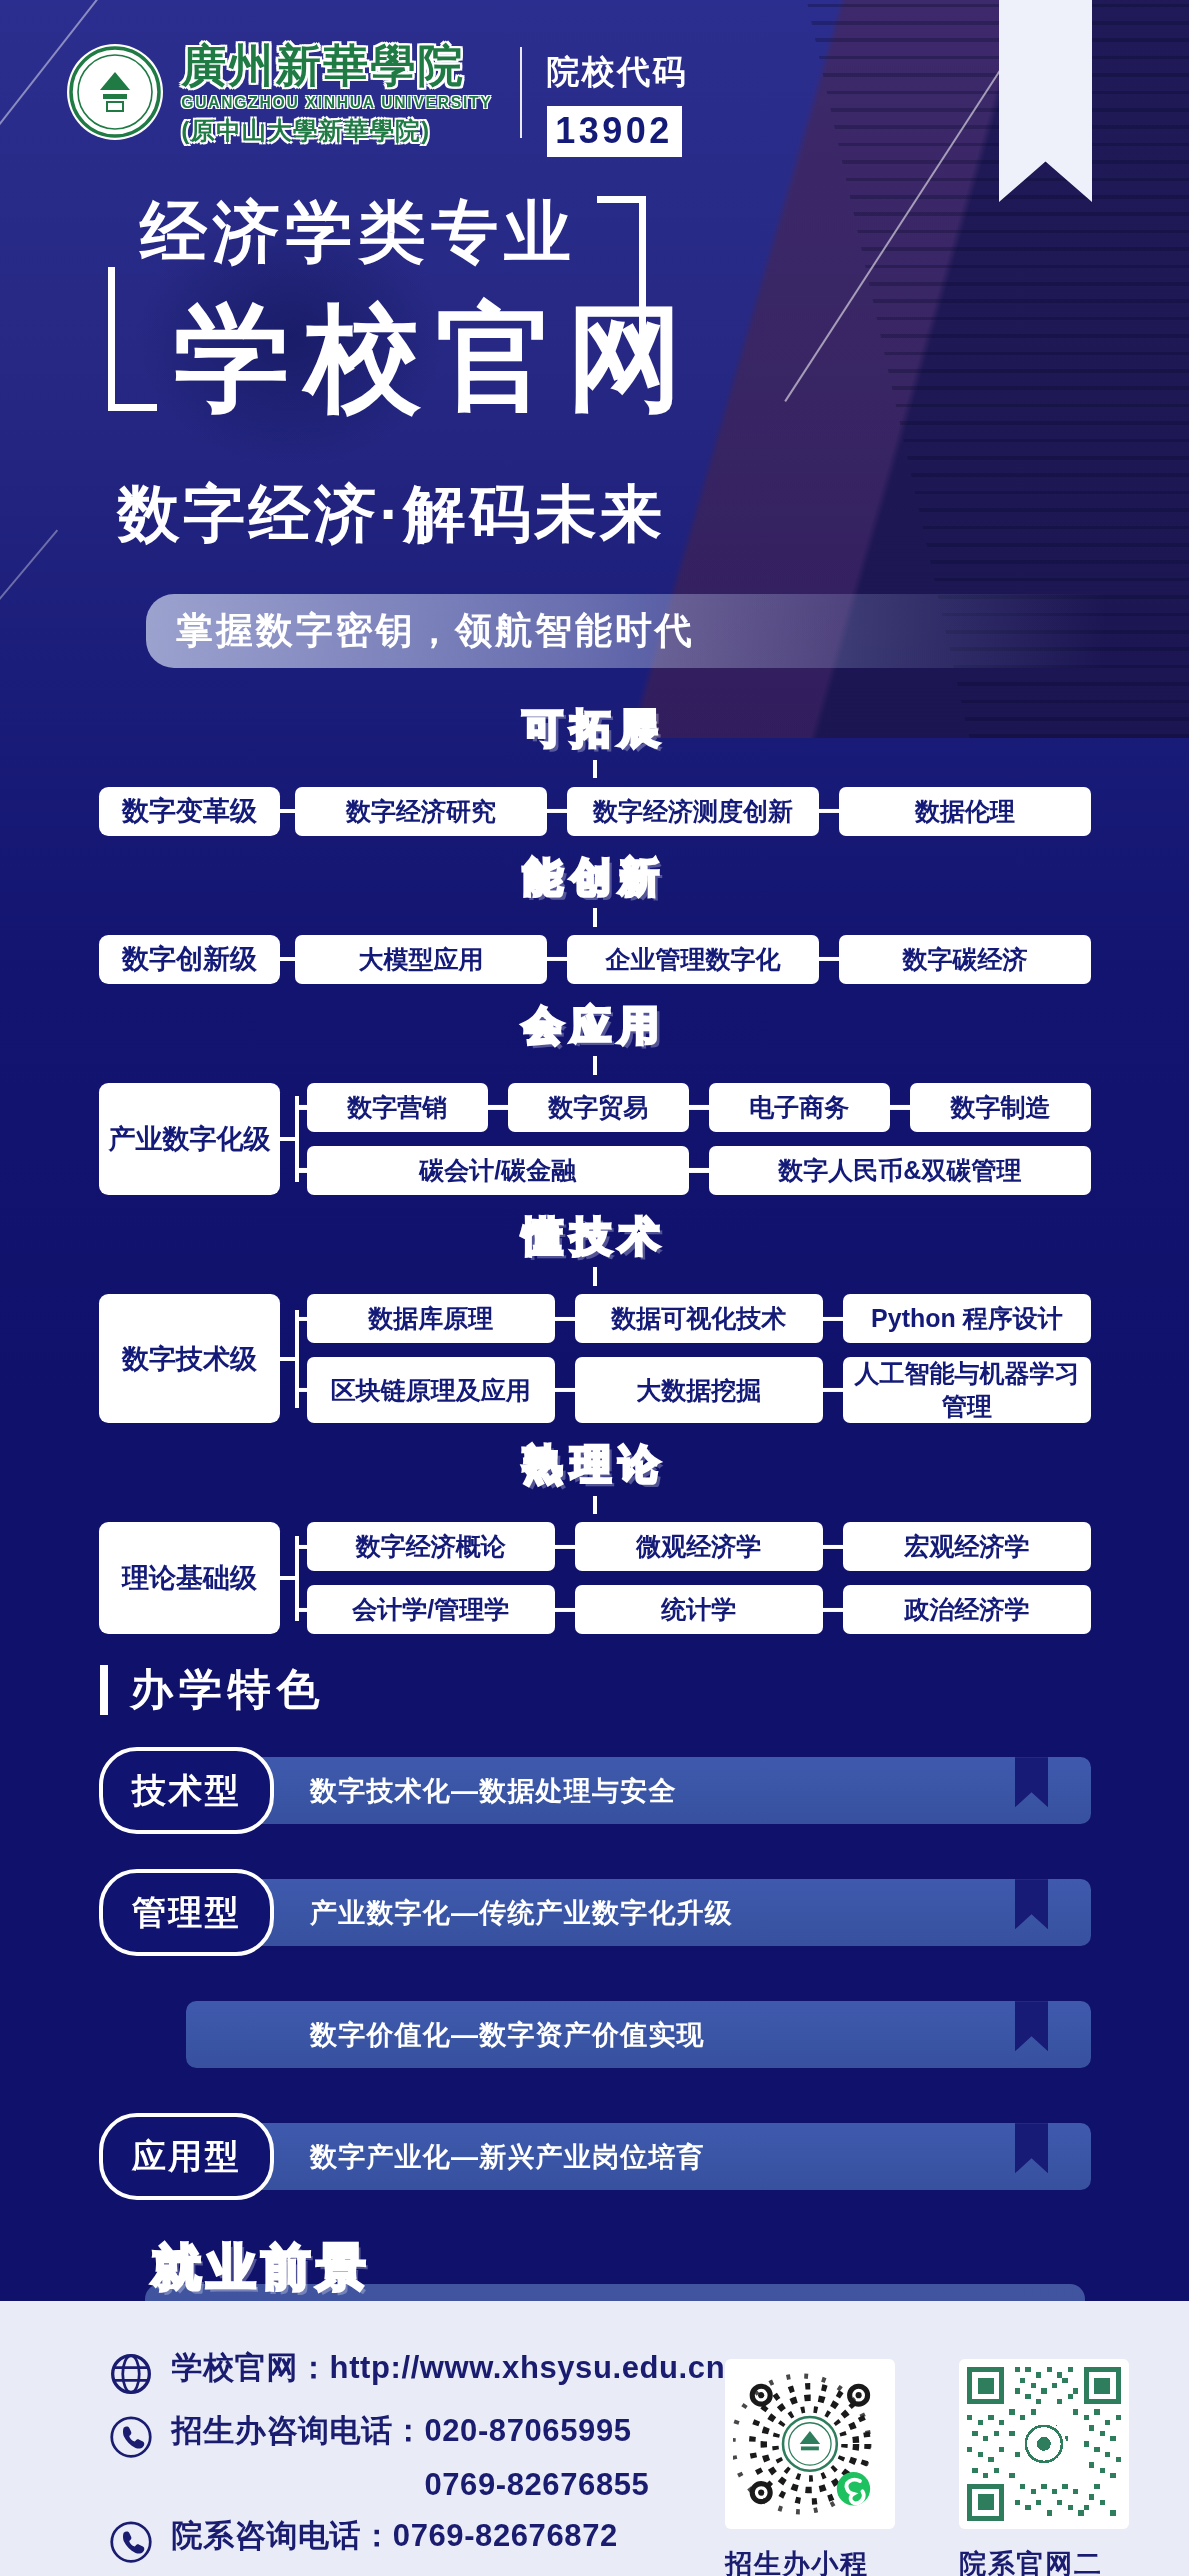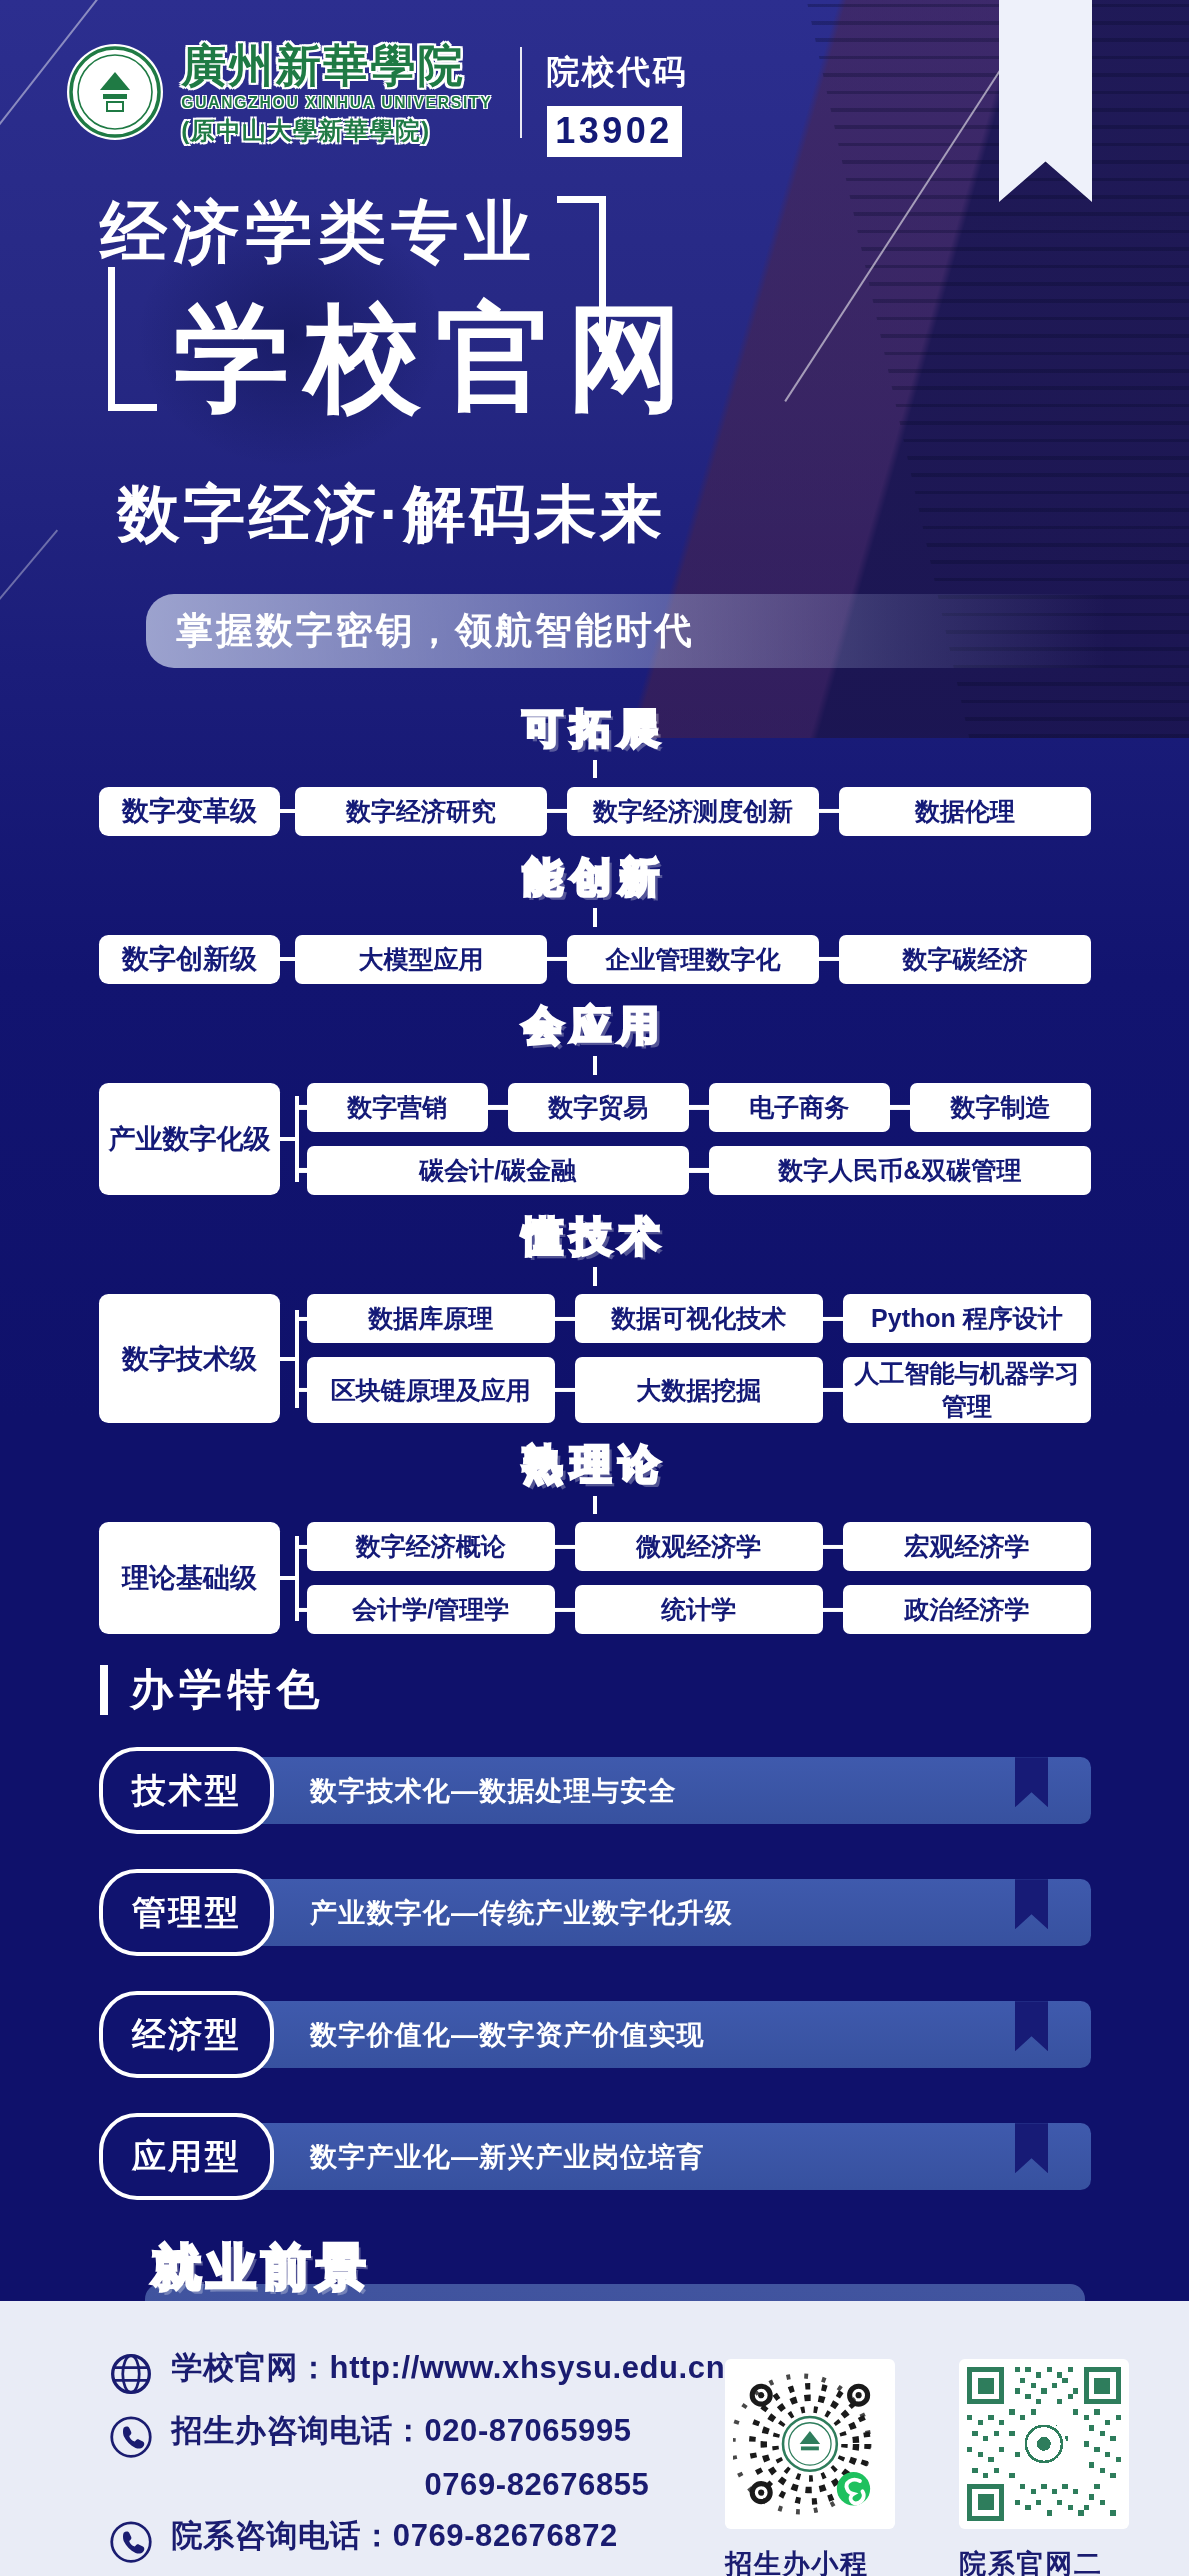"经济学类专业" .cat-row { margin-left: none -> 40px }
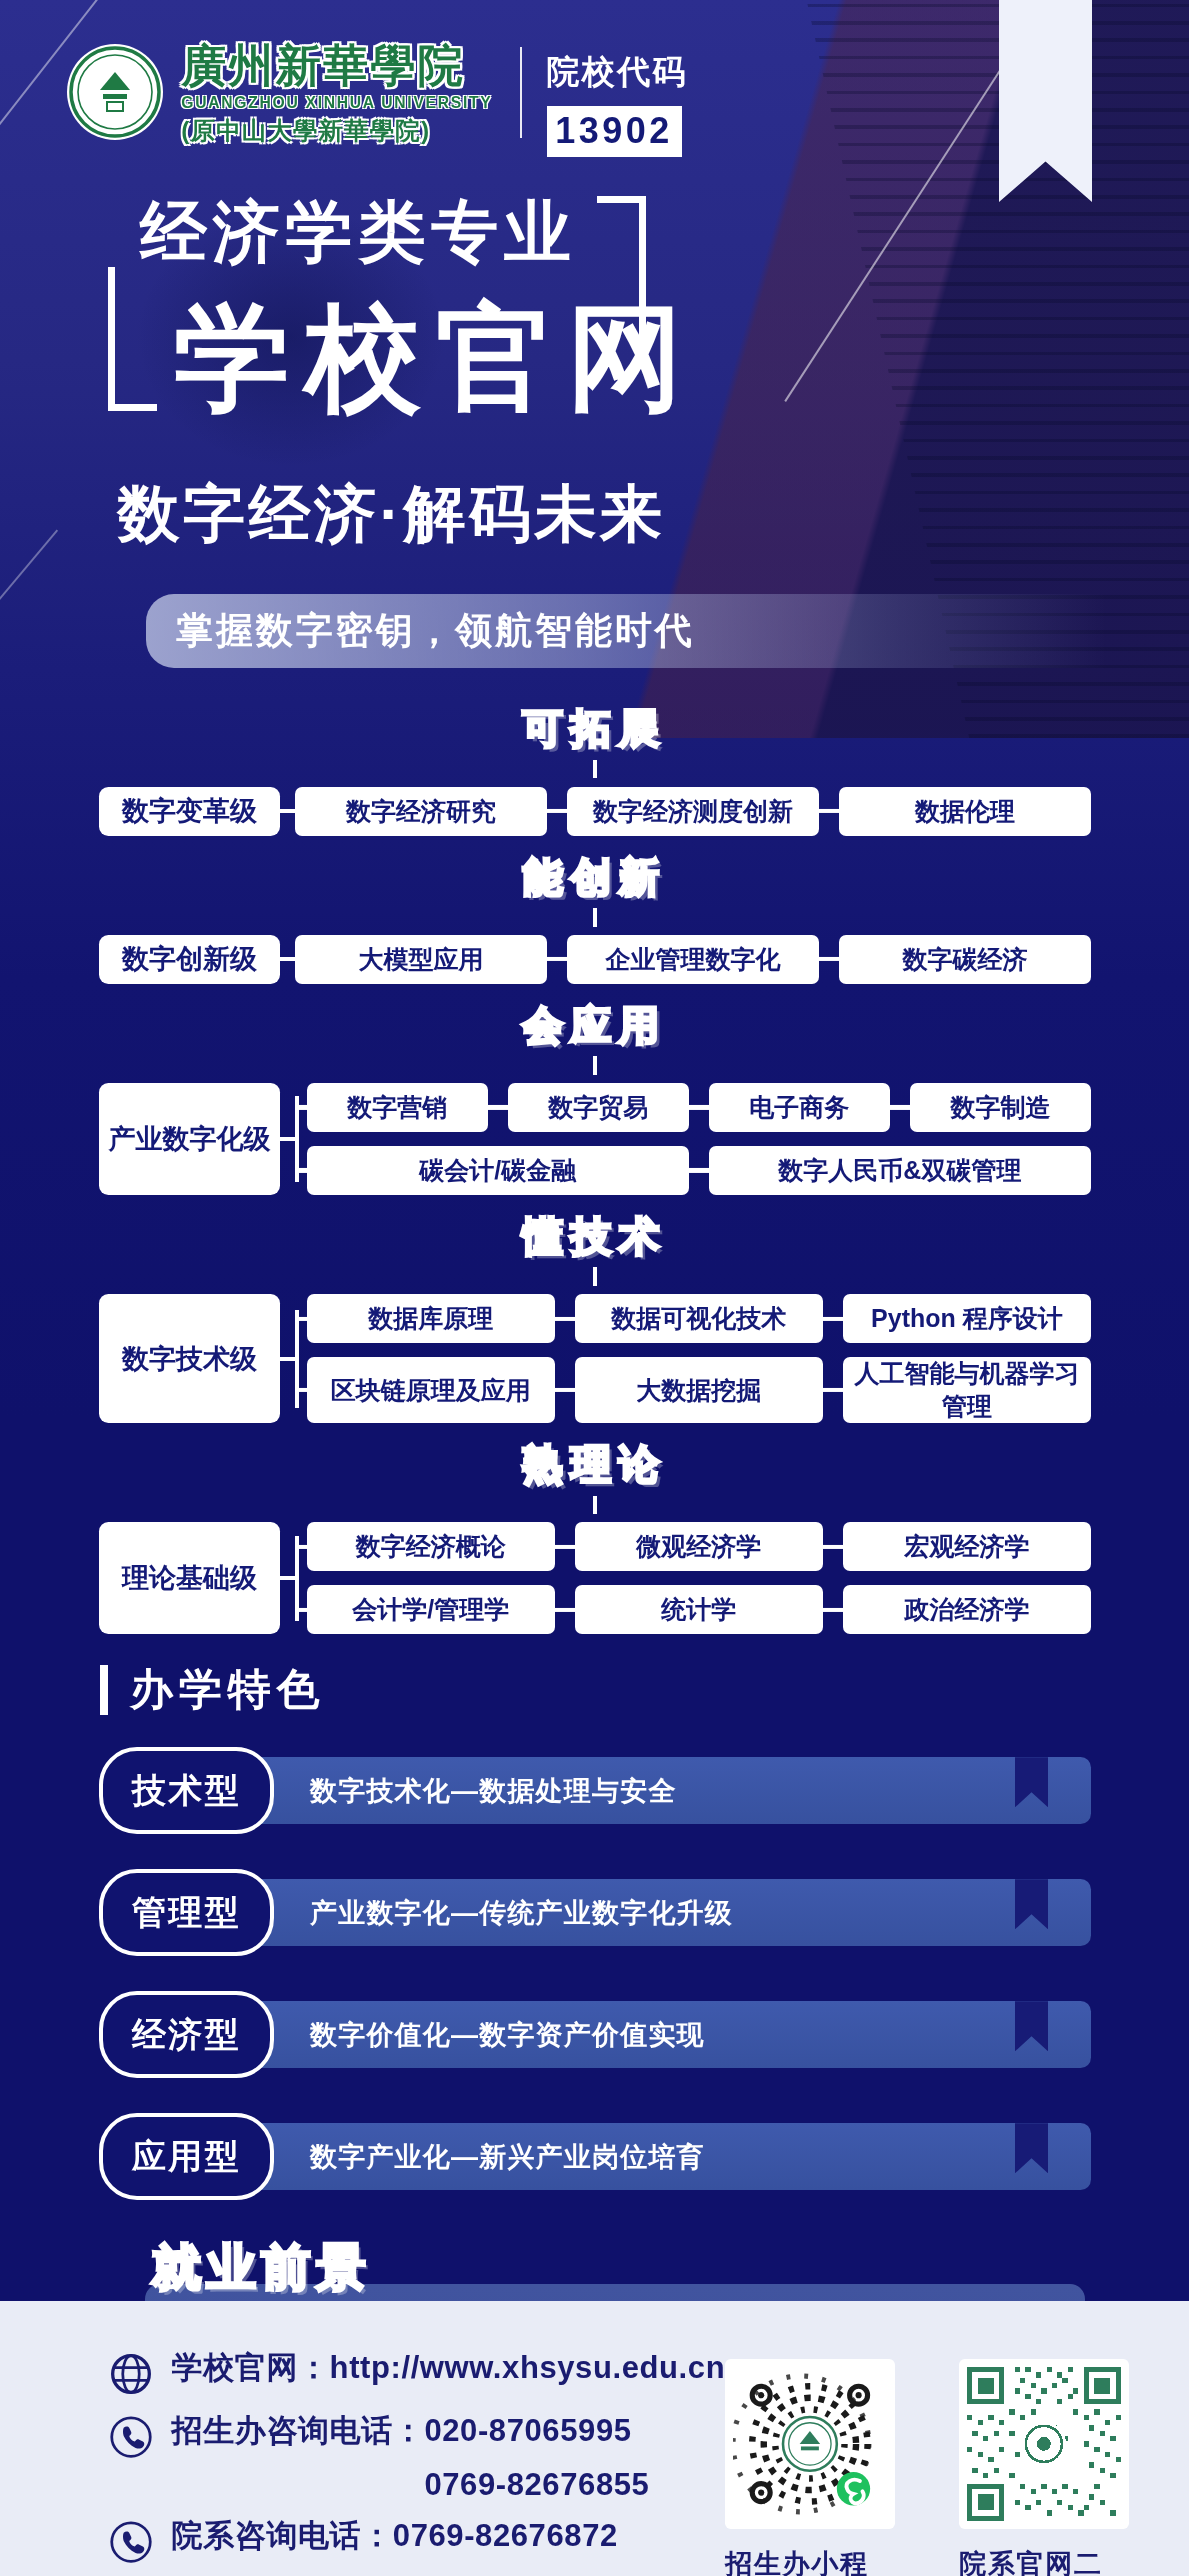"经济型" div.pill { html: <div>经济型</div> -> none }
